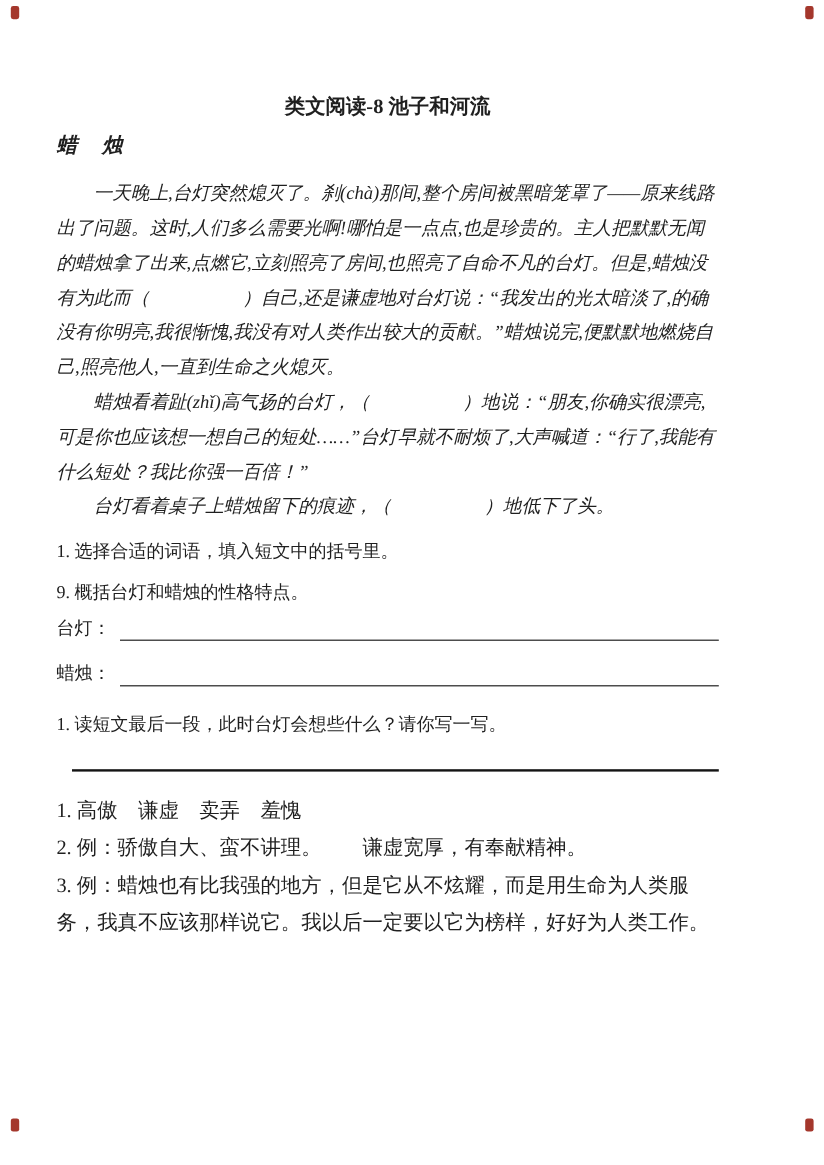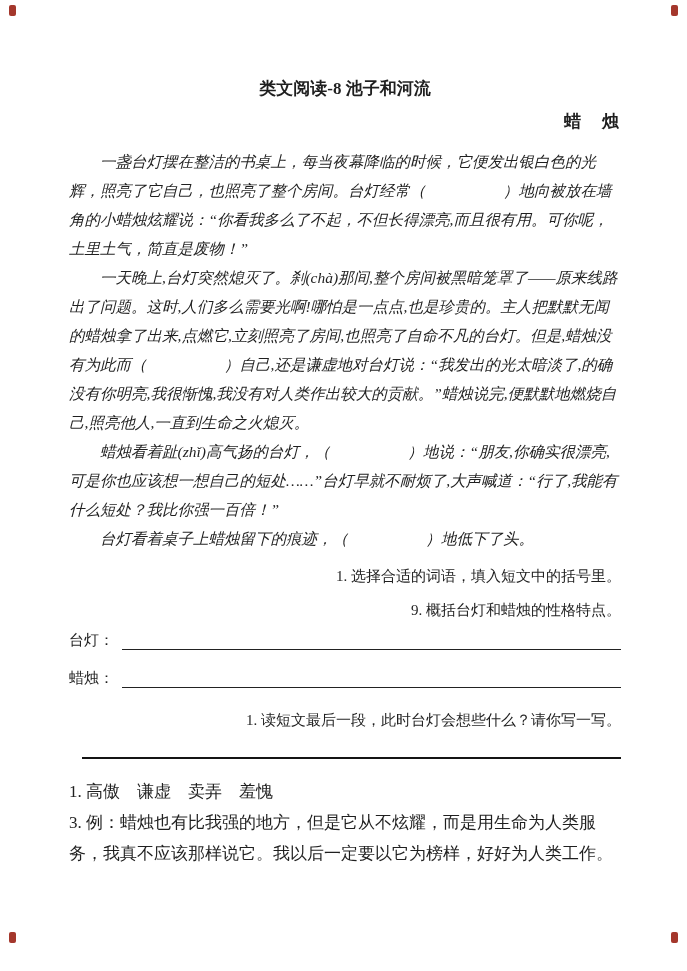"类文阅读-8 池子和河流" .content { left: 69px -> 47px }
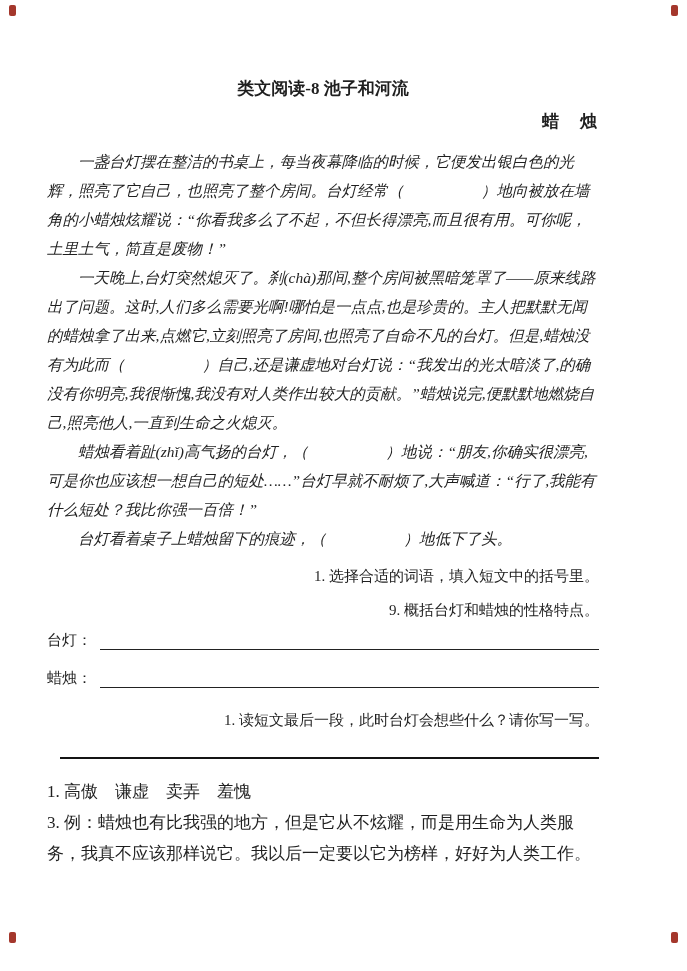"蜡 烛" .subtitle { font-style: none -> italic; text-align: right -> left }
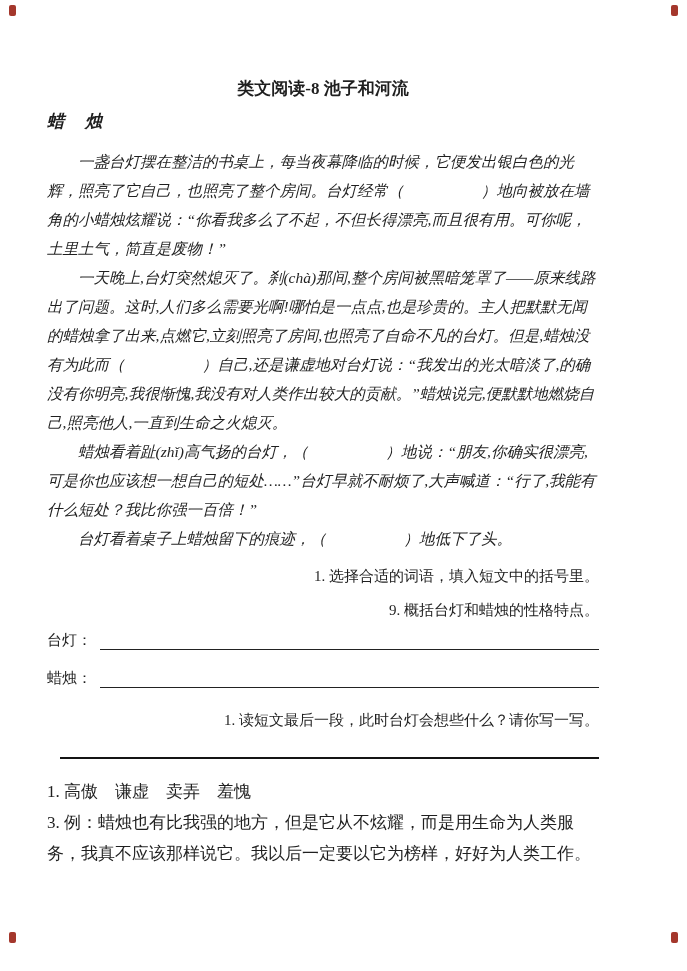"一盏台灯摆在整洁的书桌上，每当夜幕降临的时候，它便发出银白色的光辉，照亮了它自己" p { html: <p>一盏台灯摆在整洁的书桌上，每当夜幕降临的时候，它便发出银白色的光辉，照亮了它自己，也照亮了整个房间。台灯经常（ ）地向被放在墙角的小蜡烛炫耀说：“你看我多么了不起，不但长得漂亮,而且很有用。可你呢，土里土气，简直是废物！”</p> -> none }
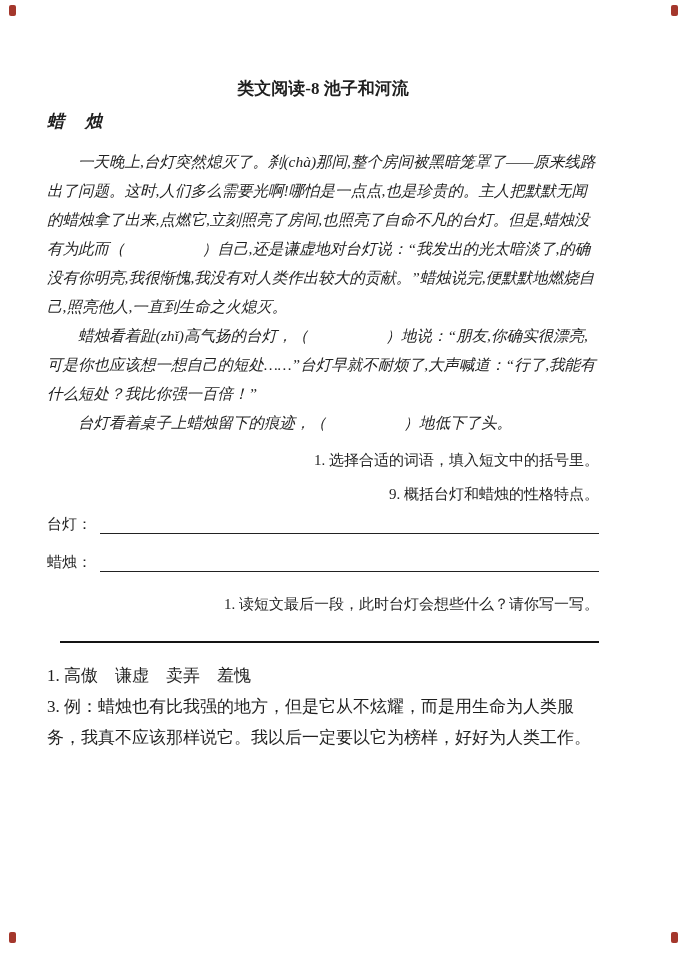"1. 选择合适的词语，填入短文中的括号里。" .q { text-align: right -> none }
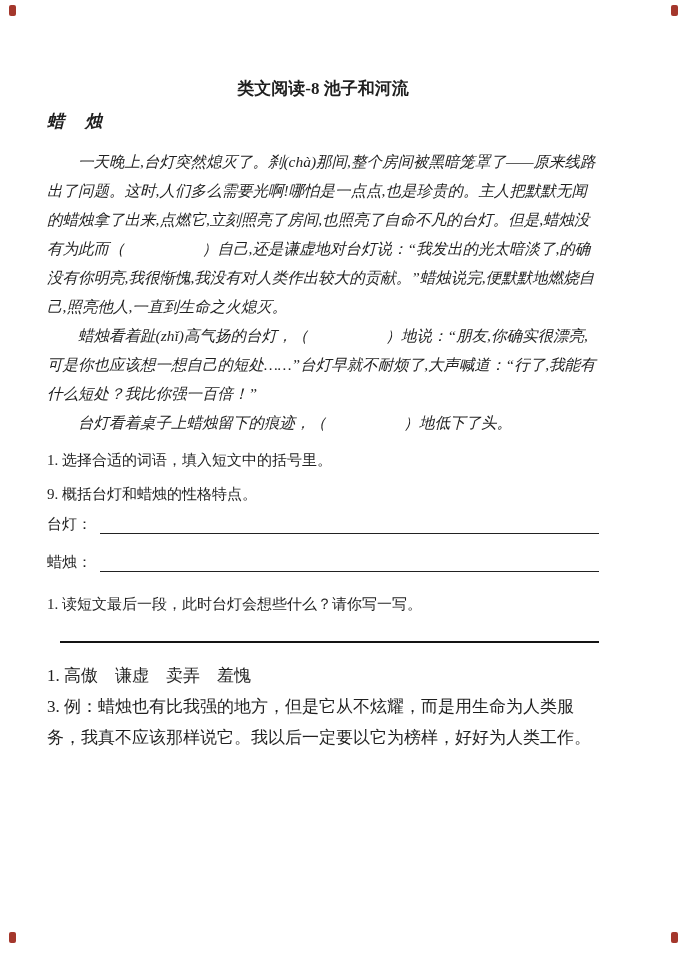"2. 例：骄傲自大、蛮不讲理。 谦虚宽厚，有奉献精神。" p { html: none -> <p>2. 例：骄傲自大、蛮不讲理。 谦虚宽厚，有奉献精神。</p> }
